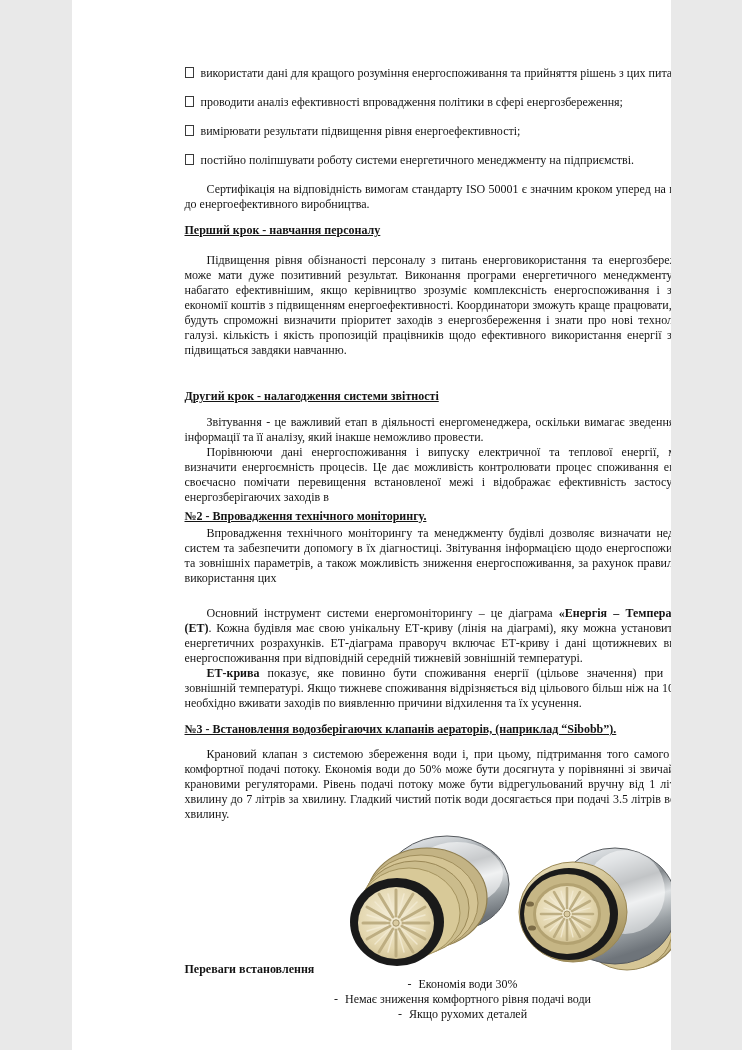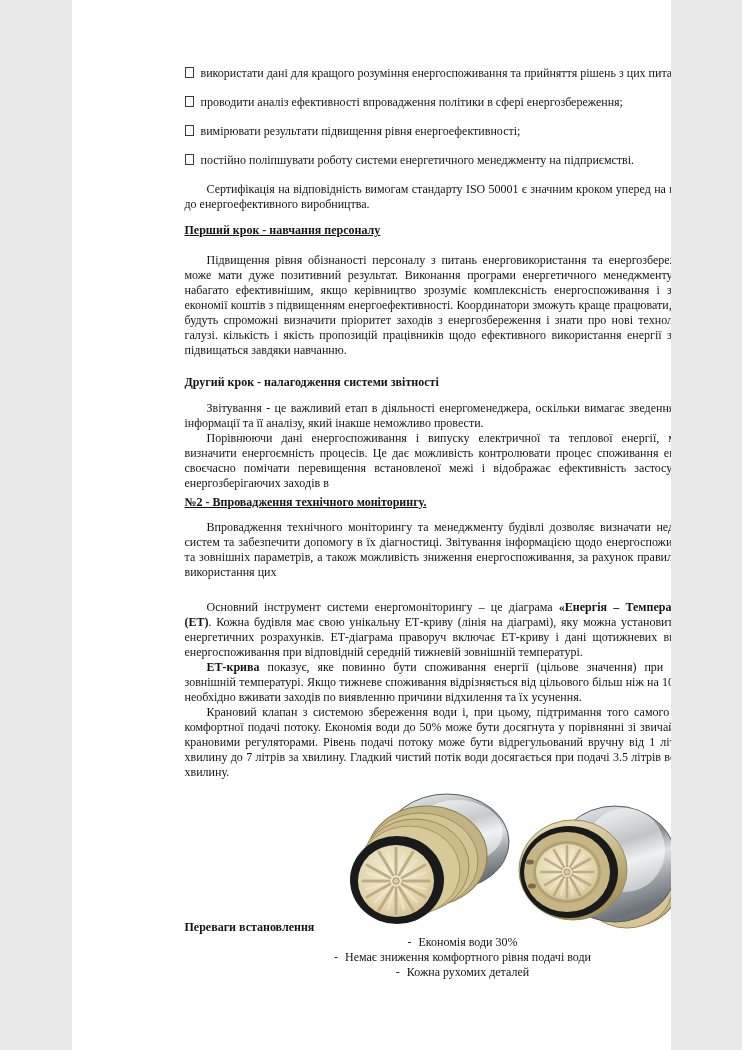"Другий крок - налагодження системи" .h-step2 { margin-top: 17px -> 31px; text-decoration: none -> underline }
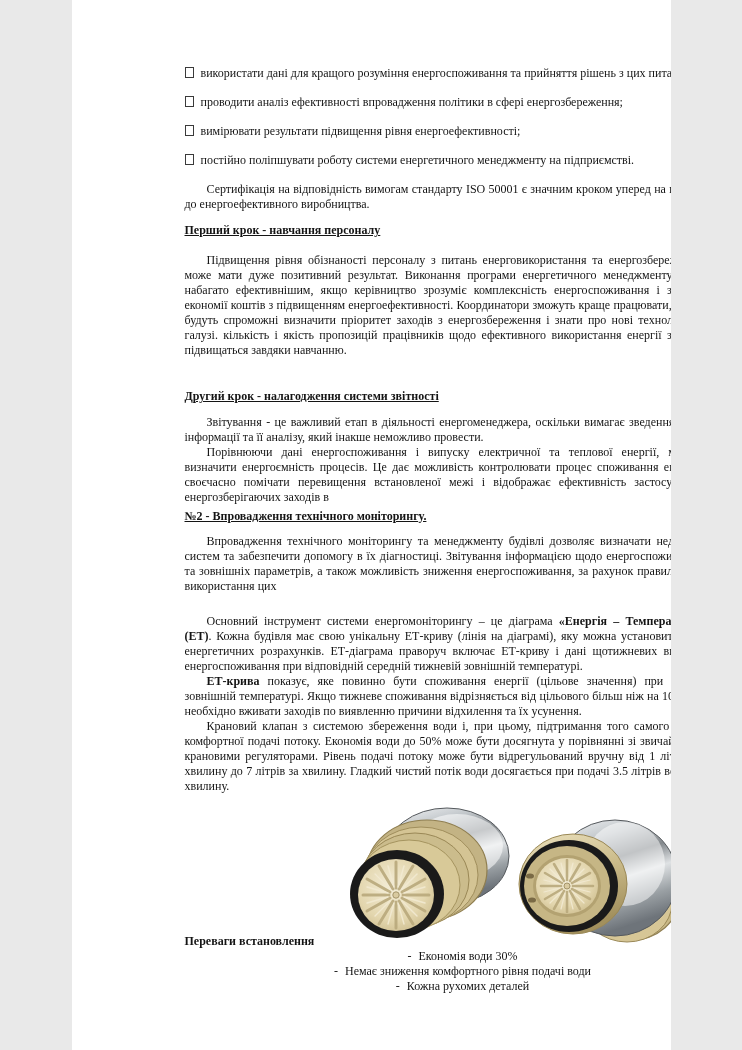"№2 - Впровадження технічного" .h-no2 { margin-bottom: 10px -> 2px }
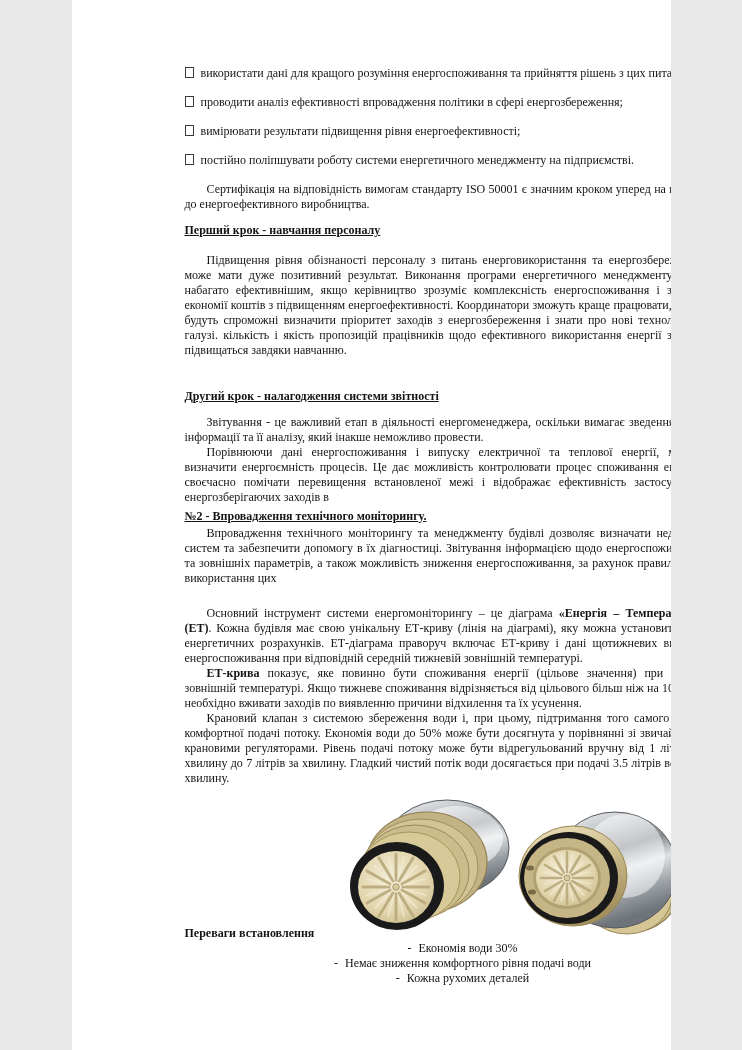"№3 - Встановлення водозберігаючих" div.h { html: none -> <div><span>№3 - Встановлення водозберігаючих клапанів аераторів, (наприклад “Sibobb”).</span></div> }
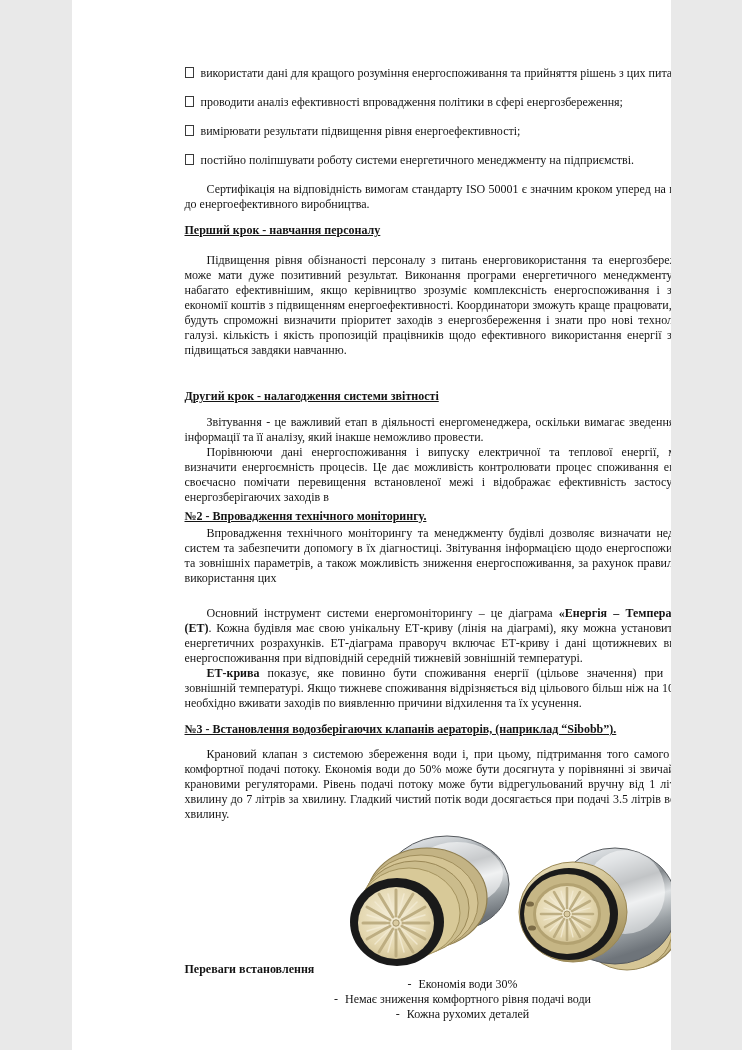"Кожна рухомих деталей" span { text: Кожна -> Якщо }
